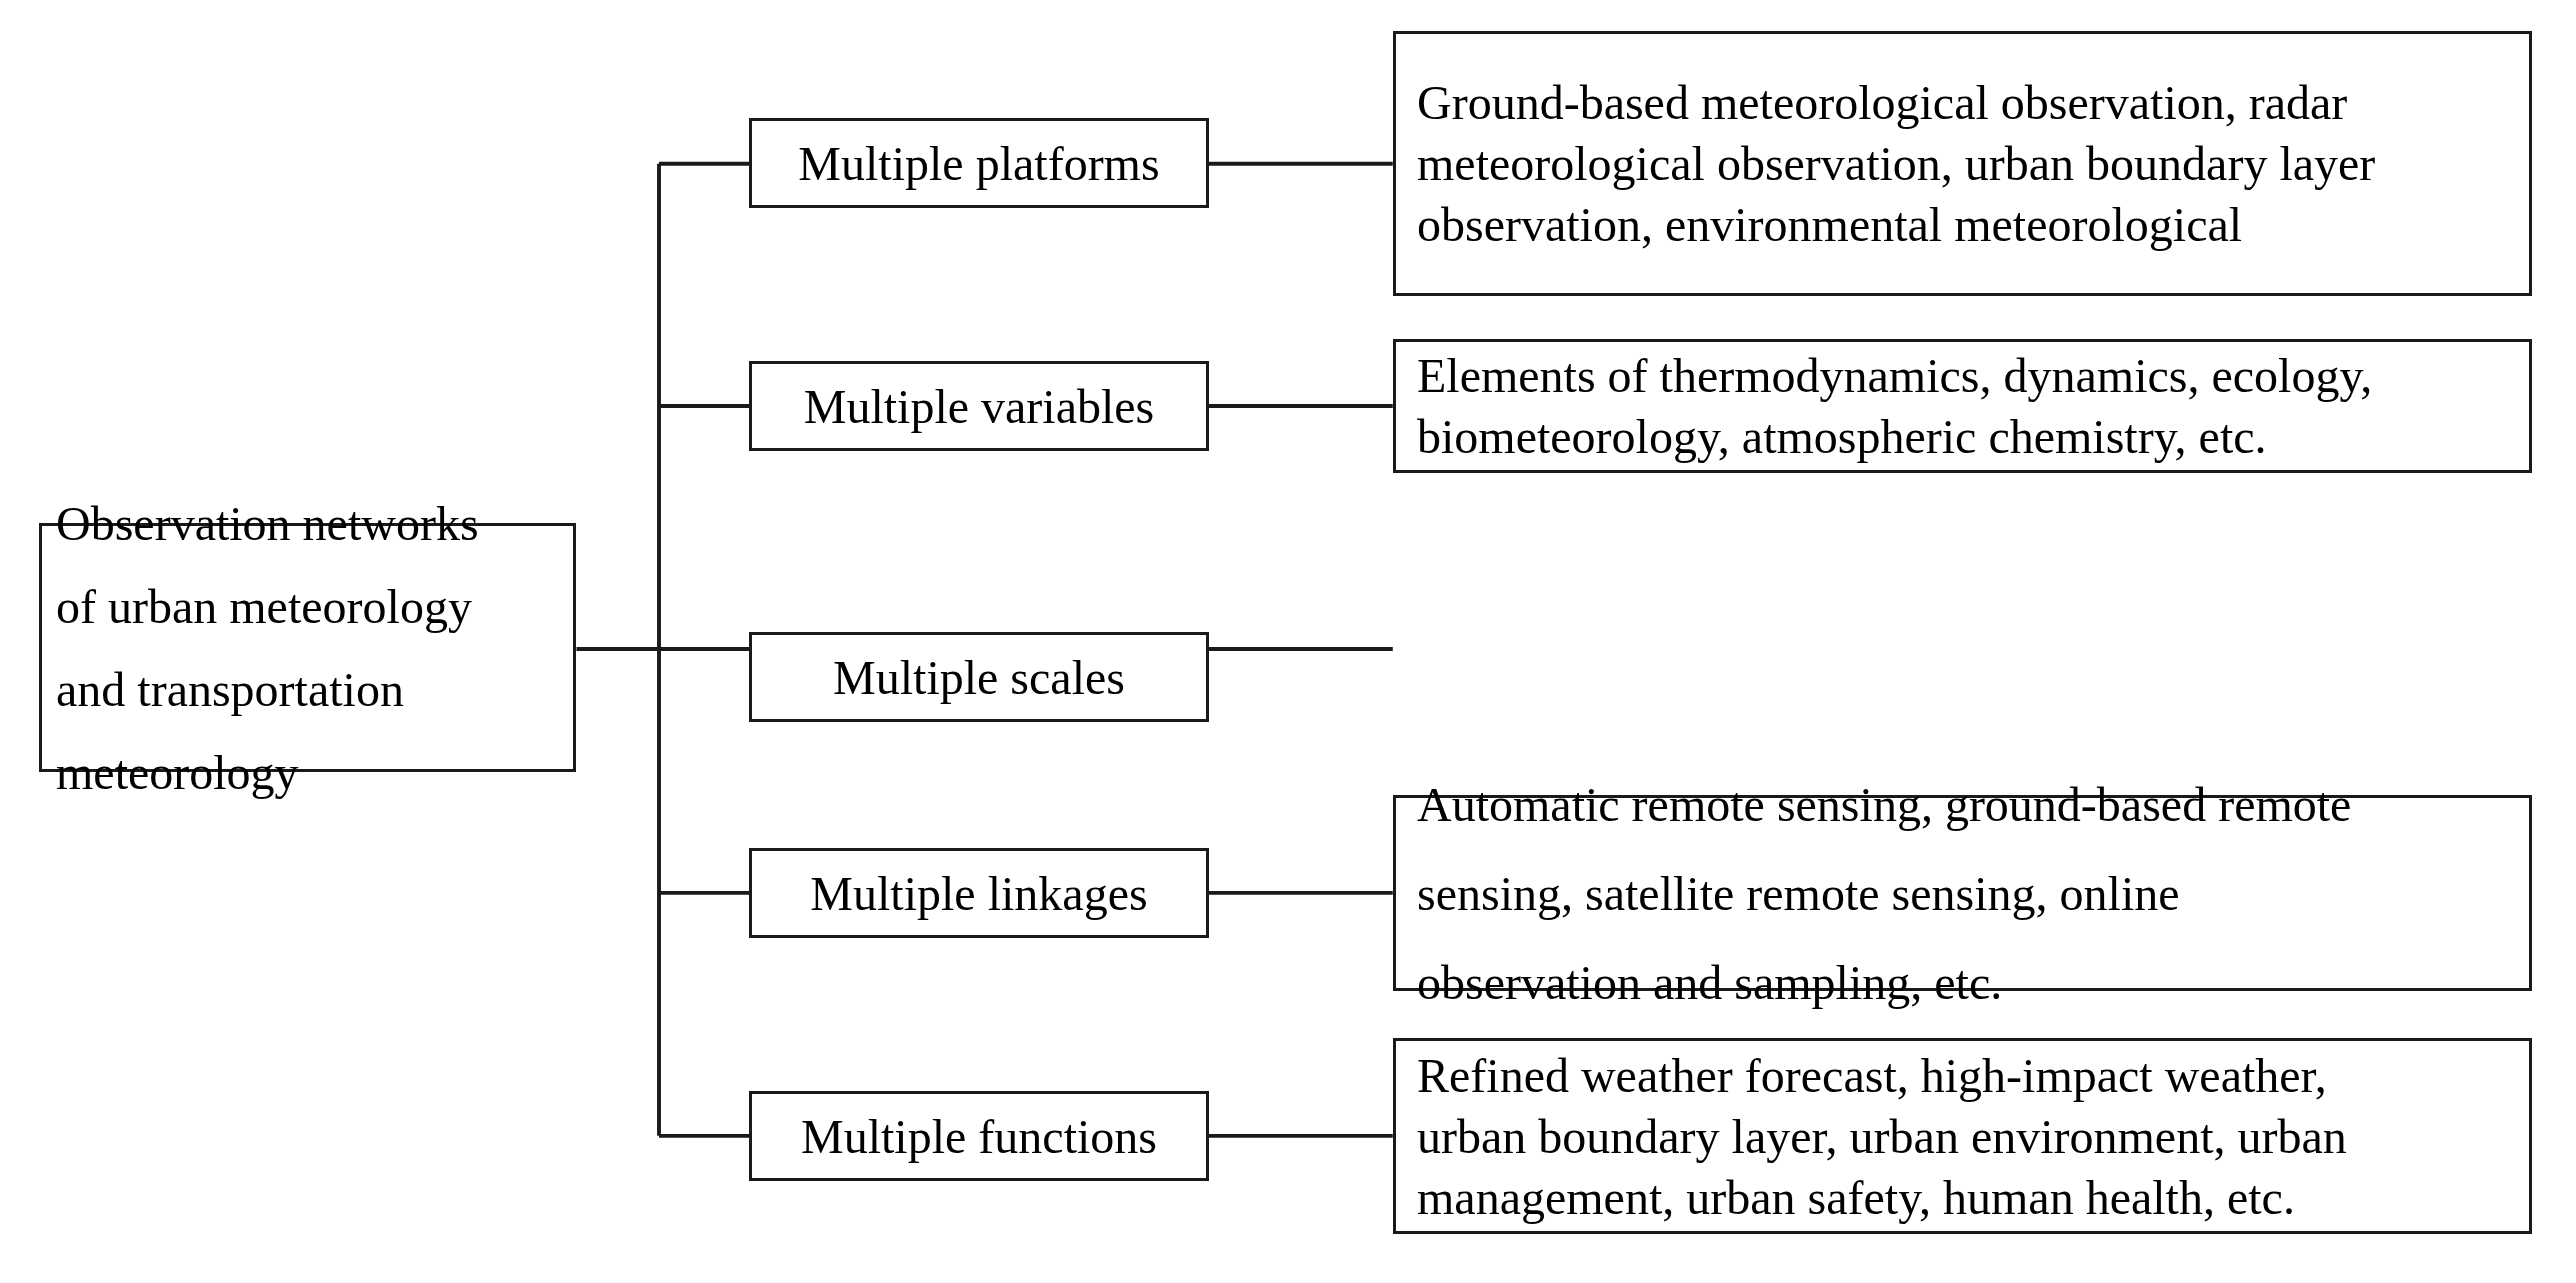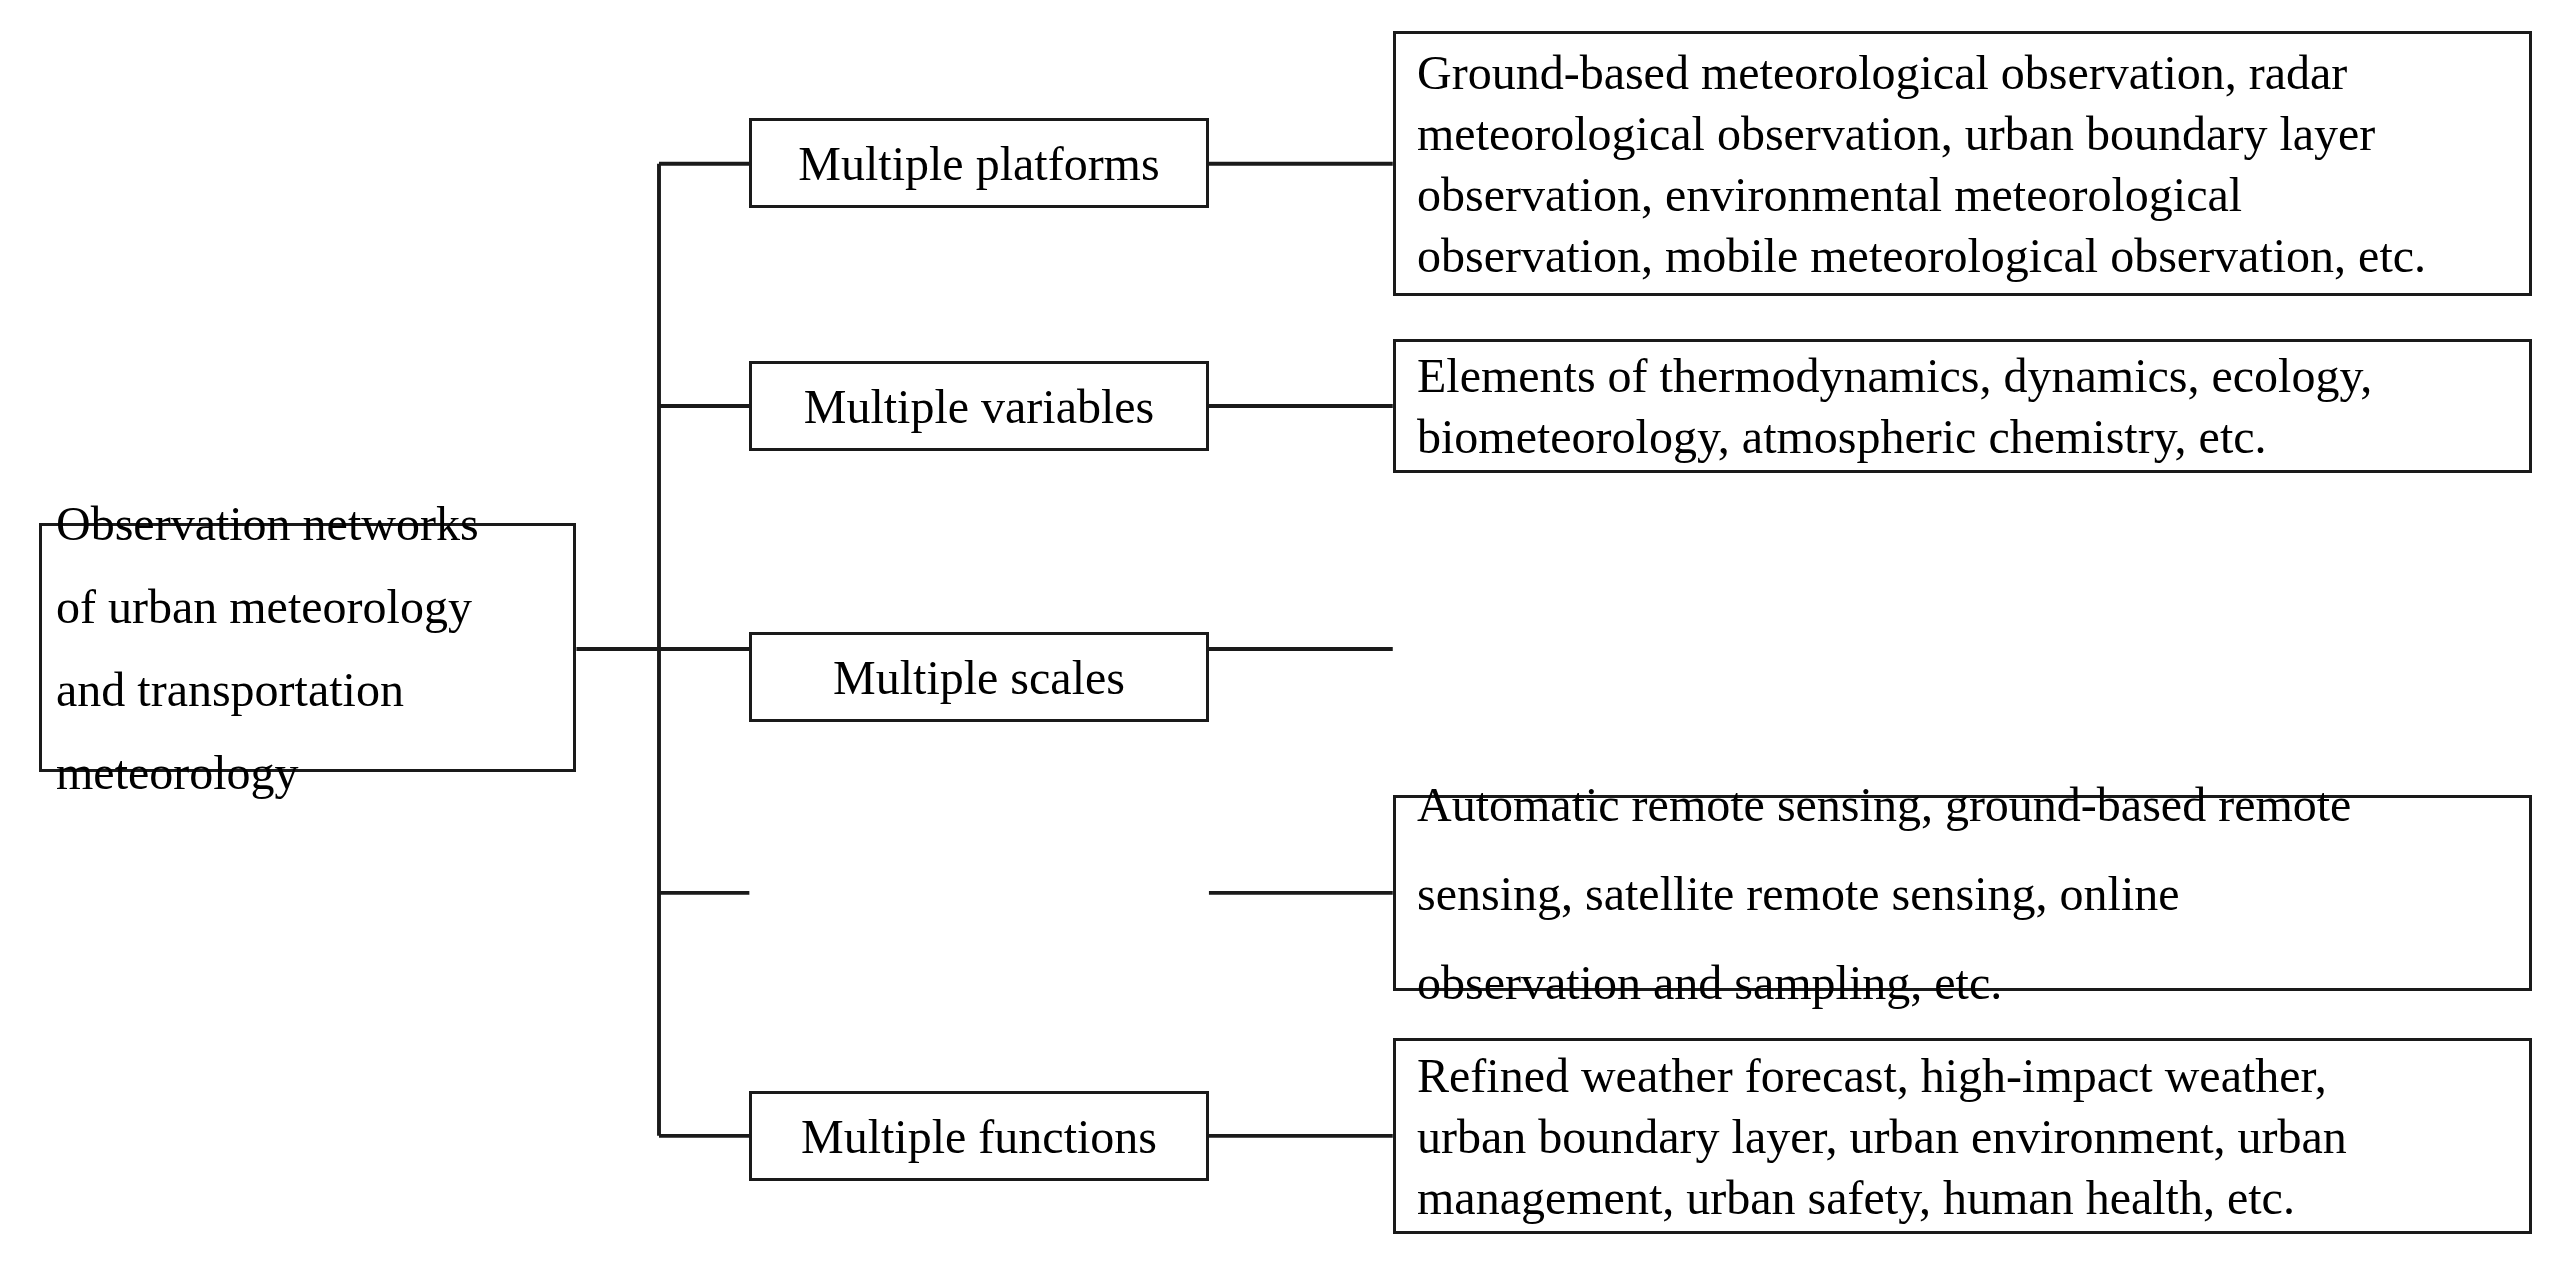"observation, mobile meteorological" div.txt-line { html: <div>observation, mobile meteorological observation, etc.</div> -> none }
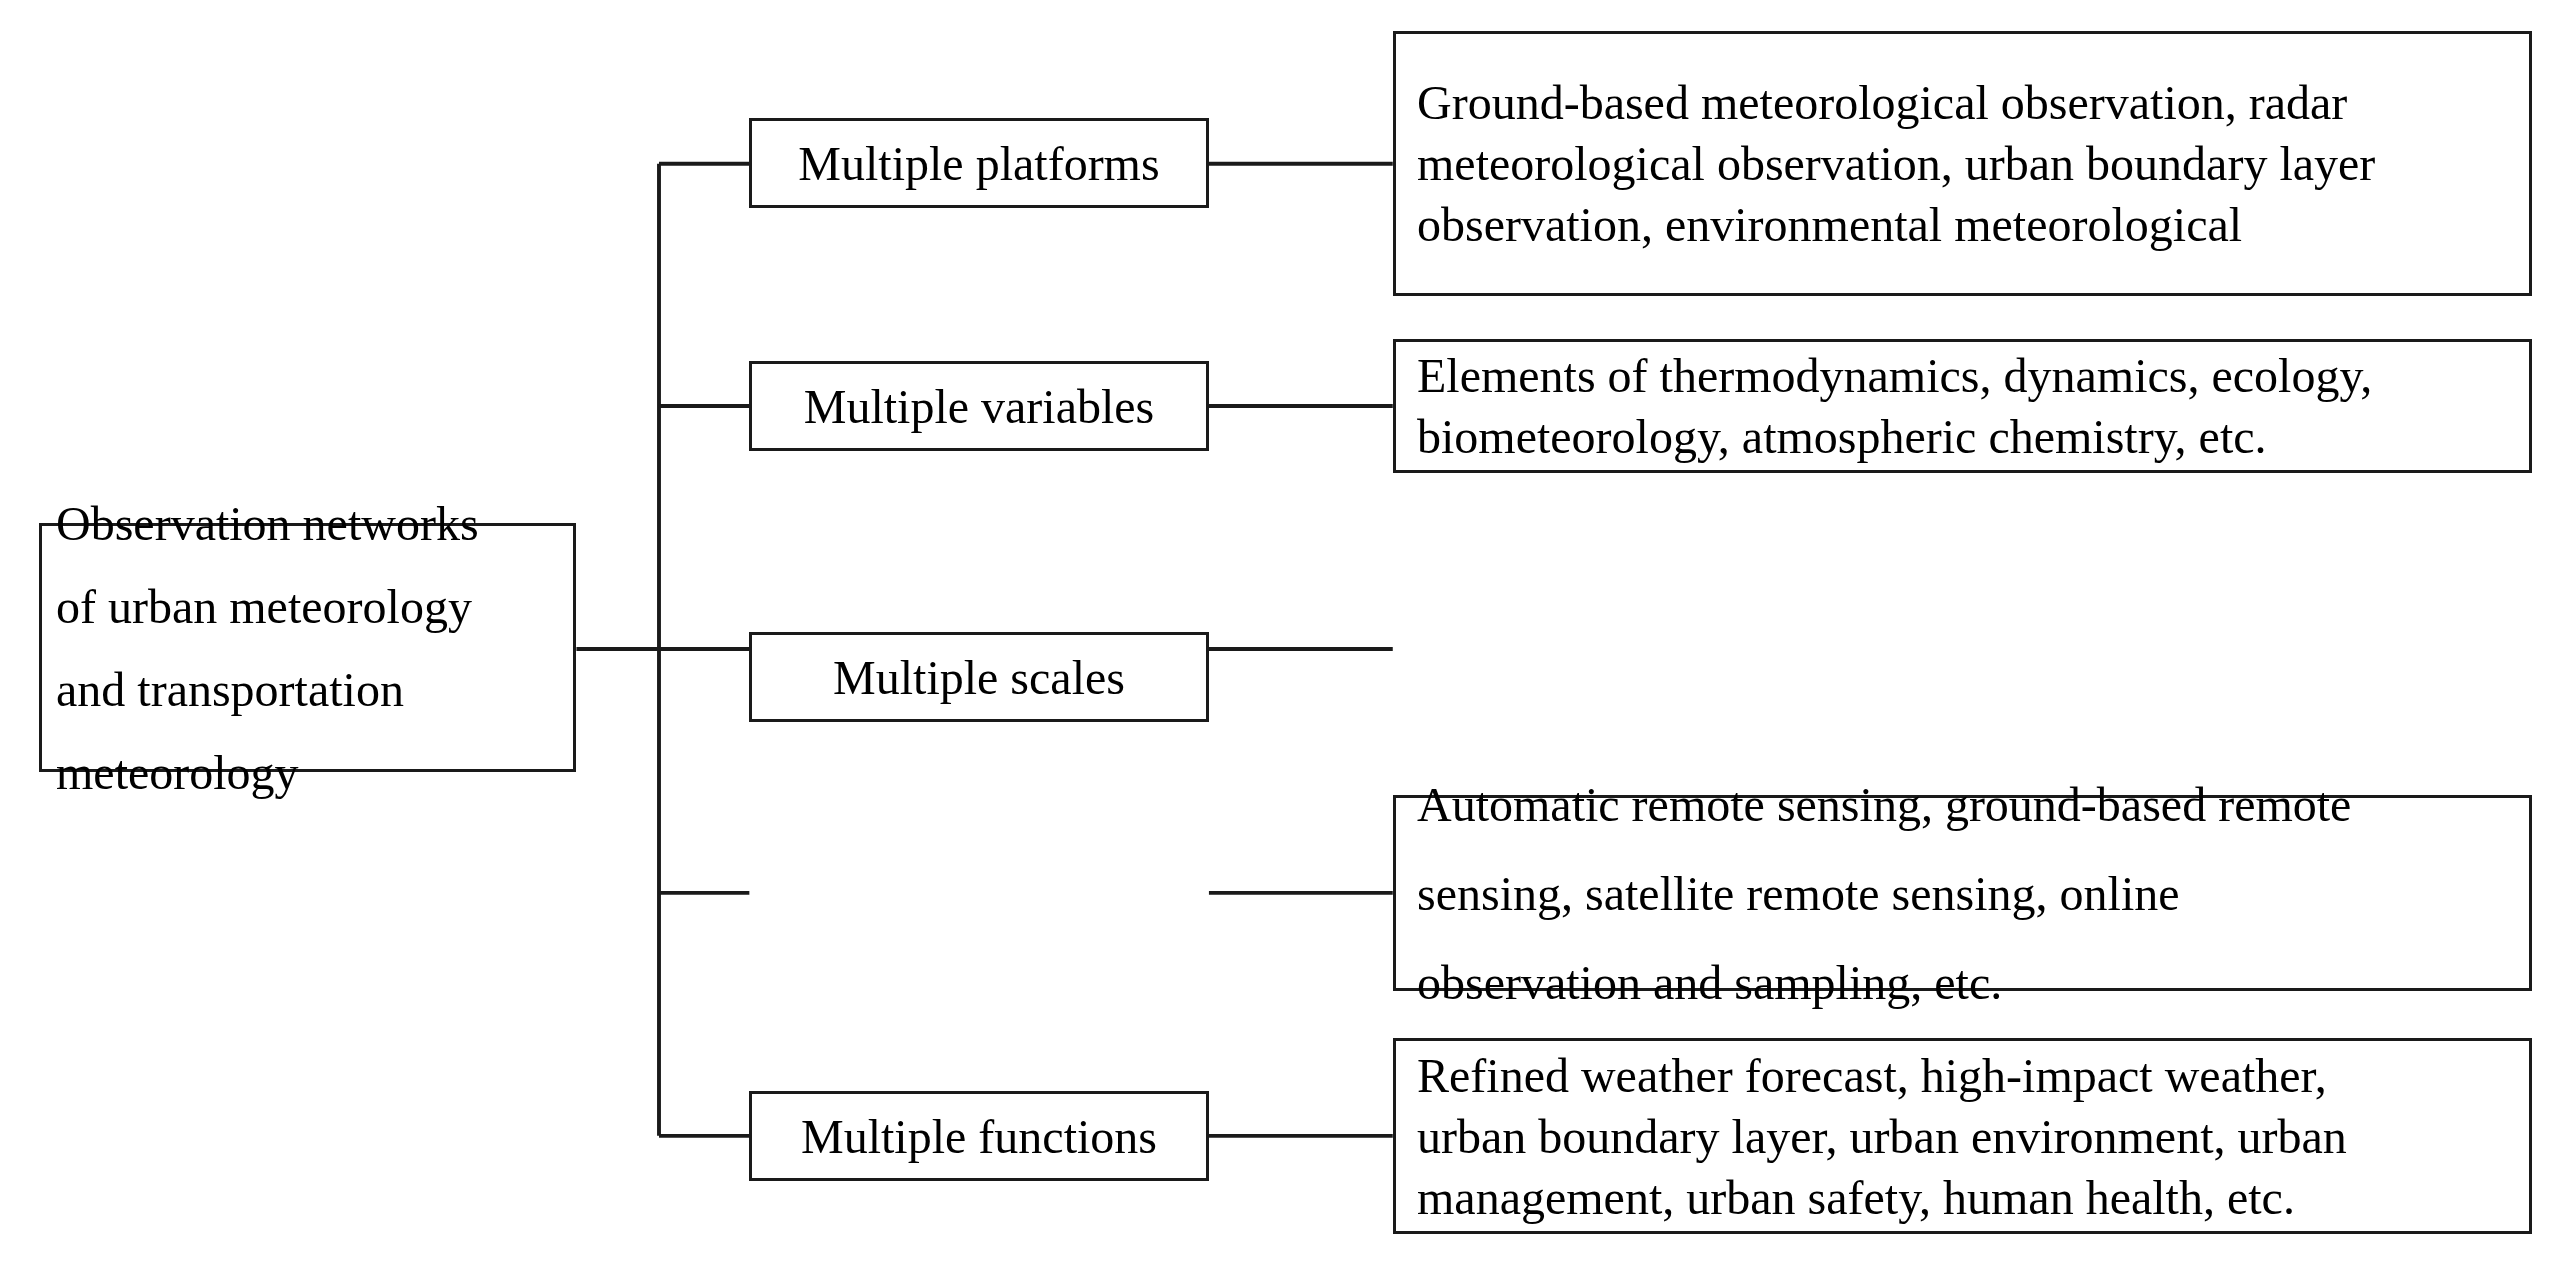"Multiple linkages" div.box { html: none -> <div> <div>Multiple linkages</div> </div> }
